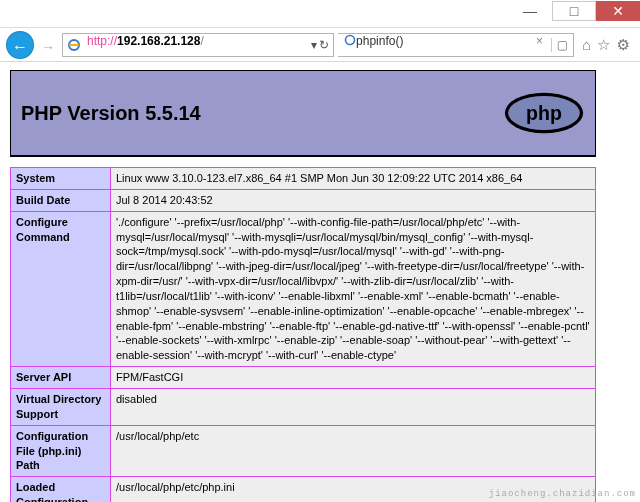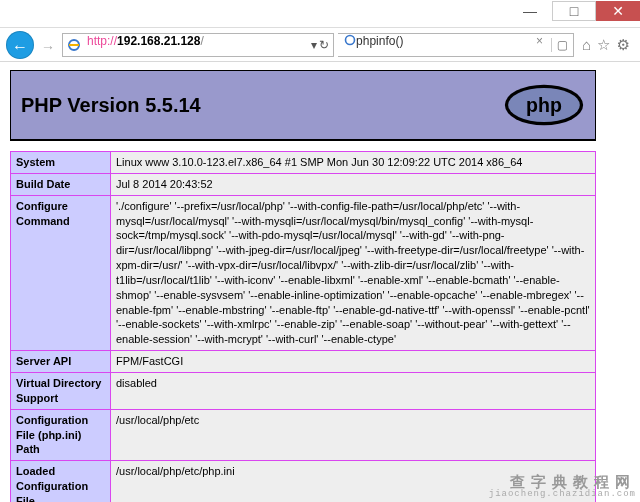"PHP Version 5.5.14" .php-head { padding: 12px 10px -> 20px 10px }
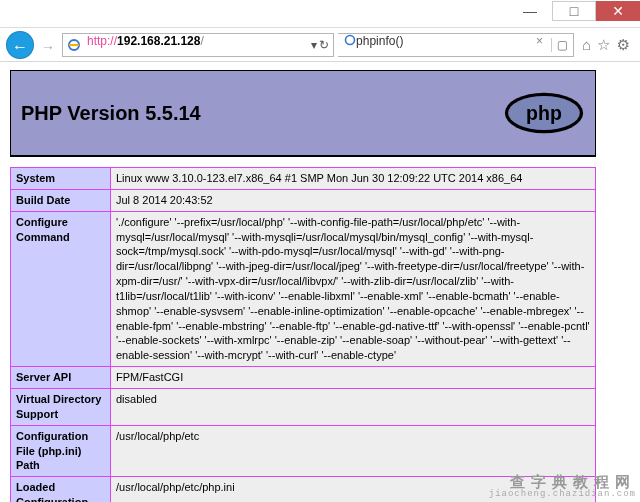"查字典教程网" div.line1 { html: <div>查字典教程网</div> -> none }
